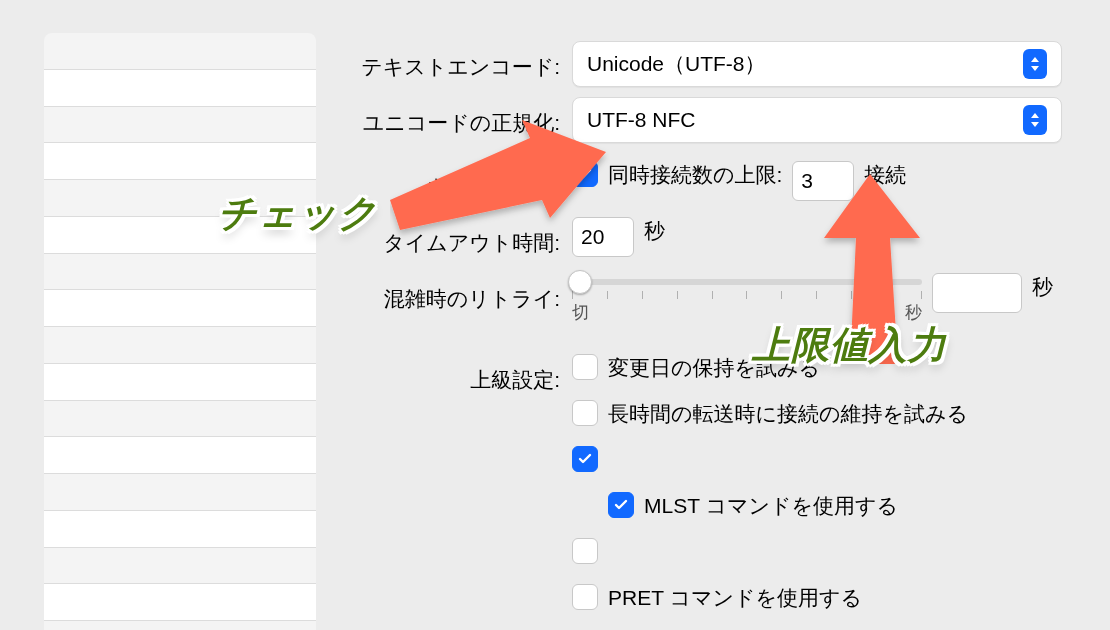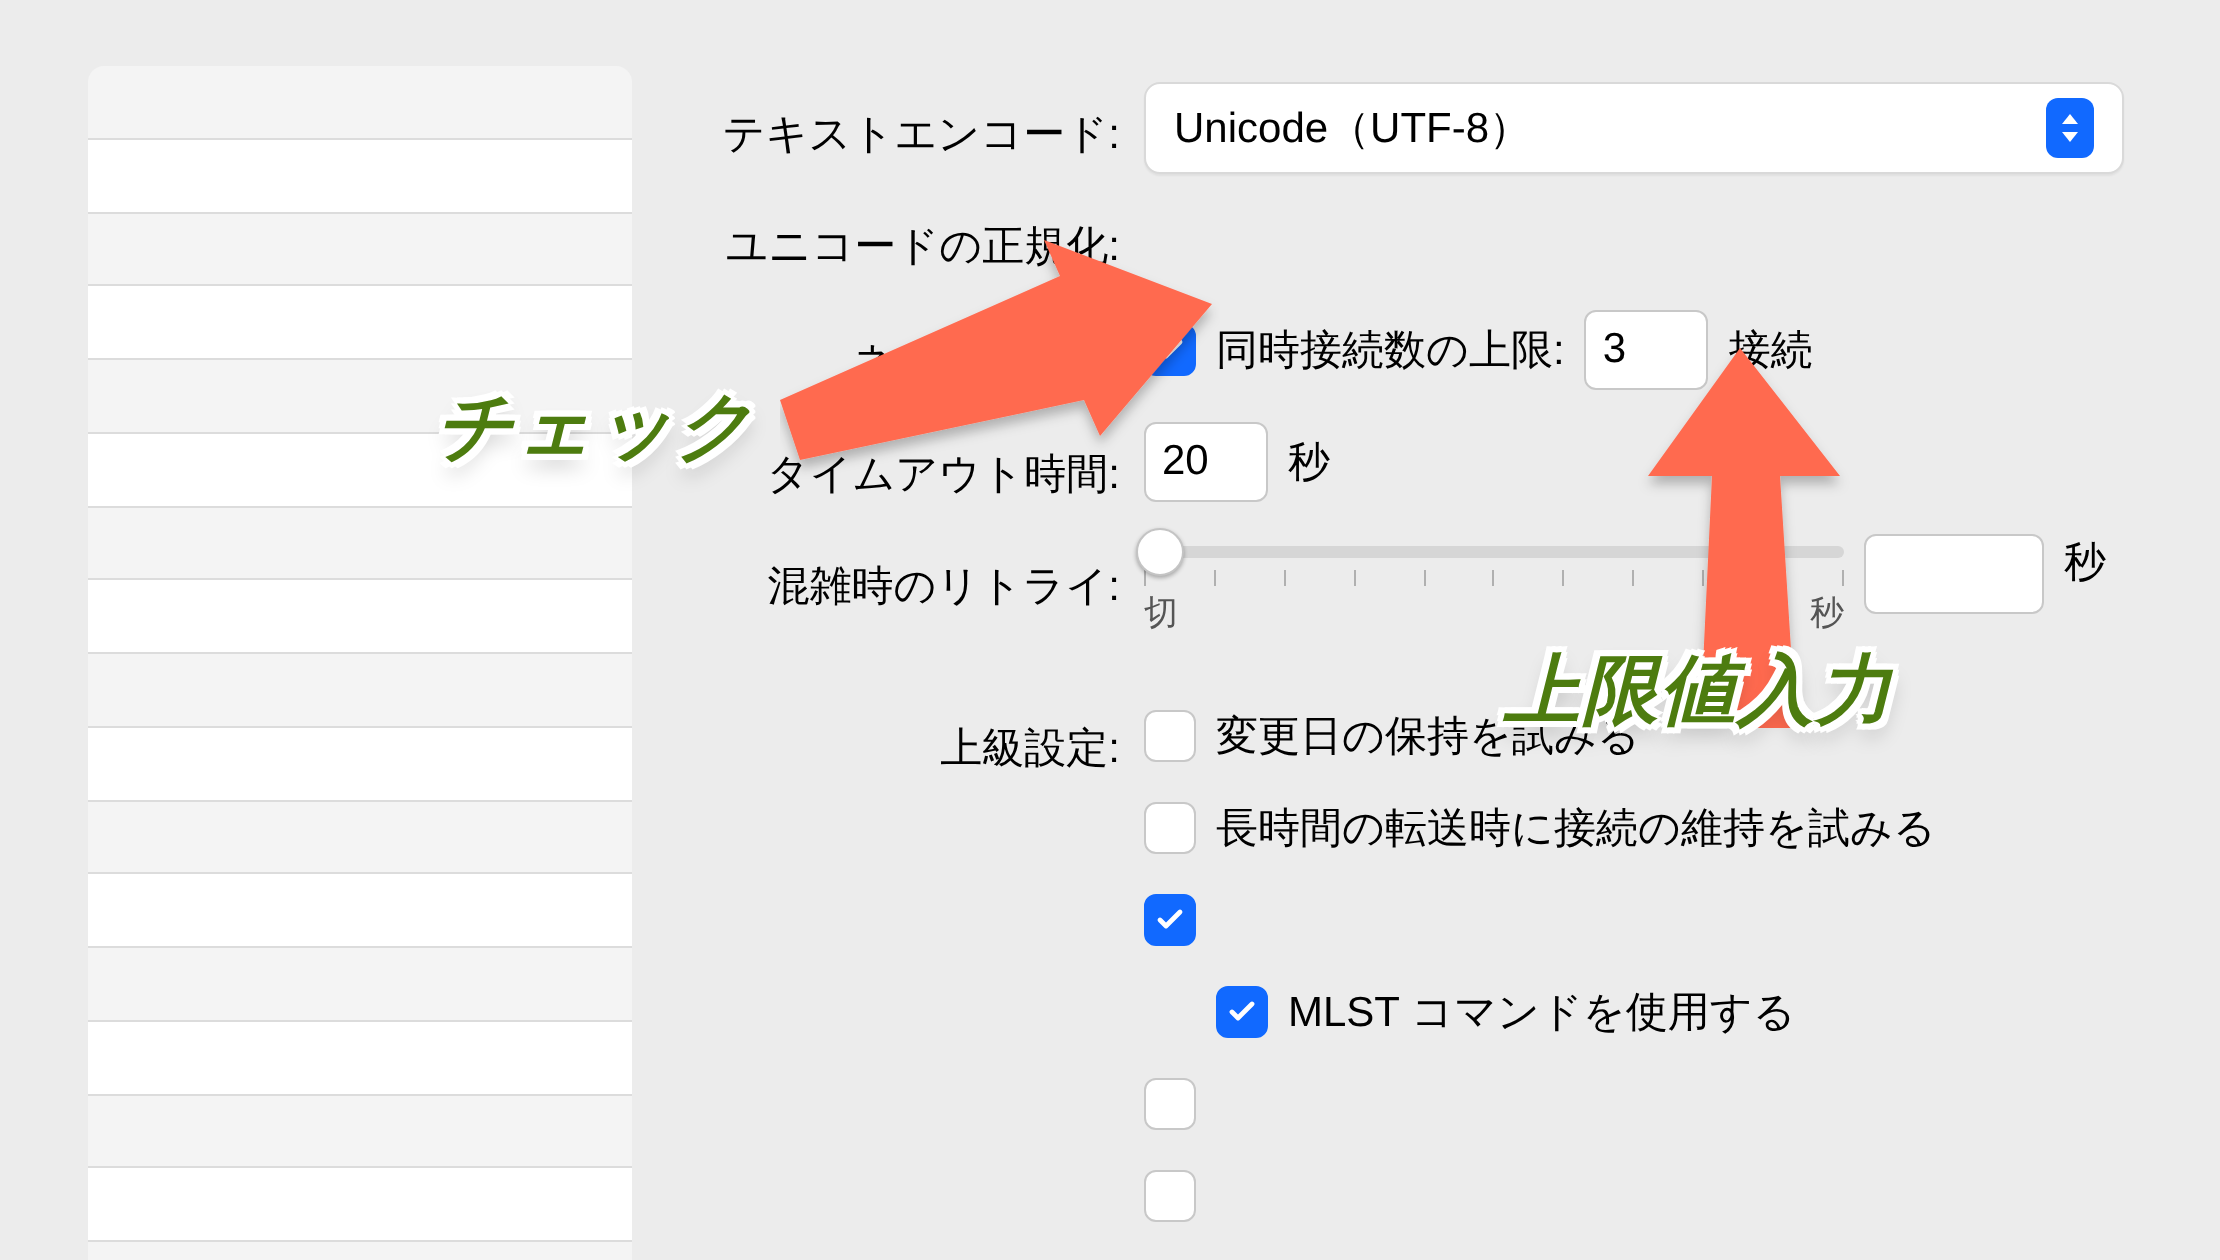"UTF-8 NFC" div.ctrl-col { html: none -> <div> <div> <span>UTF-8 NFC</span> <span> <span></span> <span></span> </span> </div> </div> }
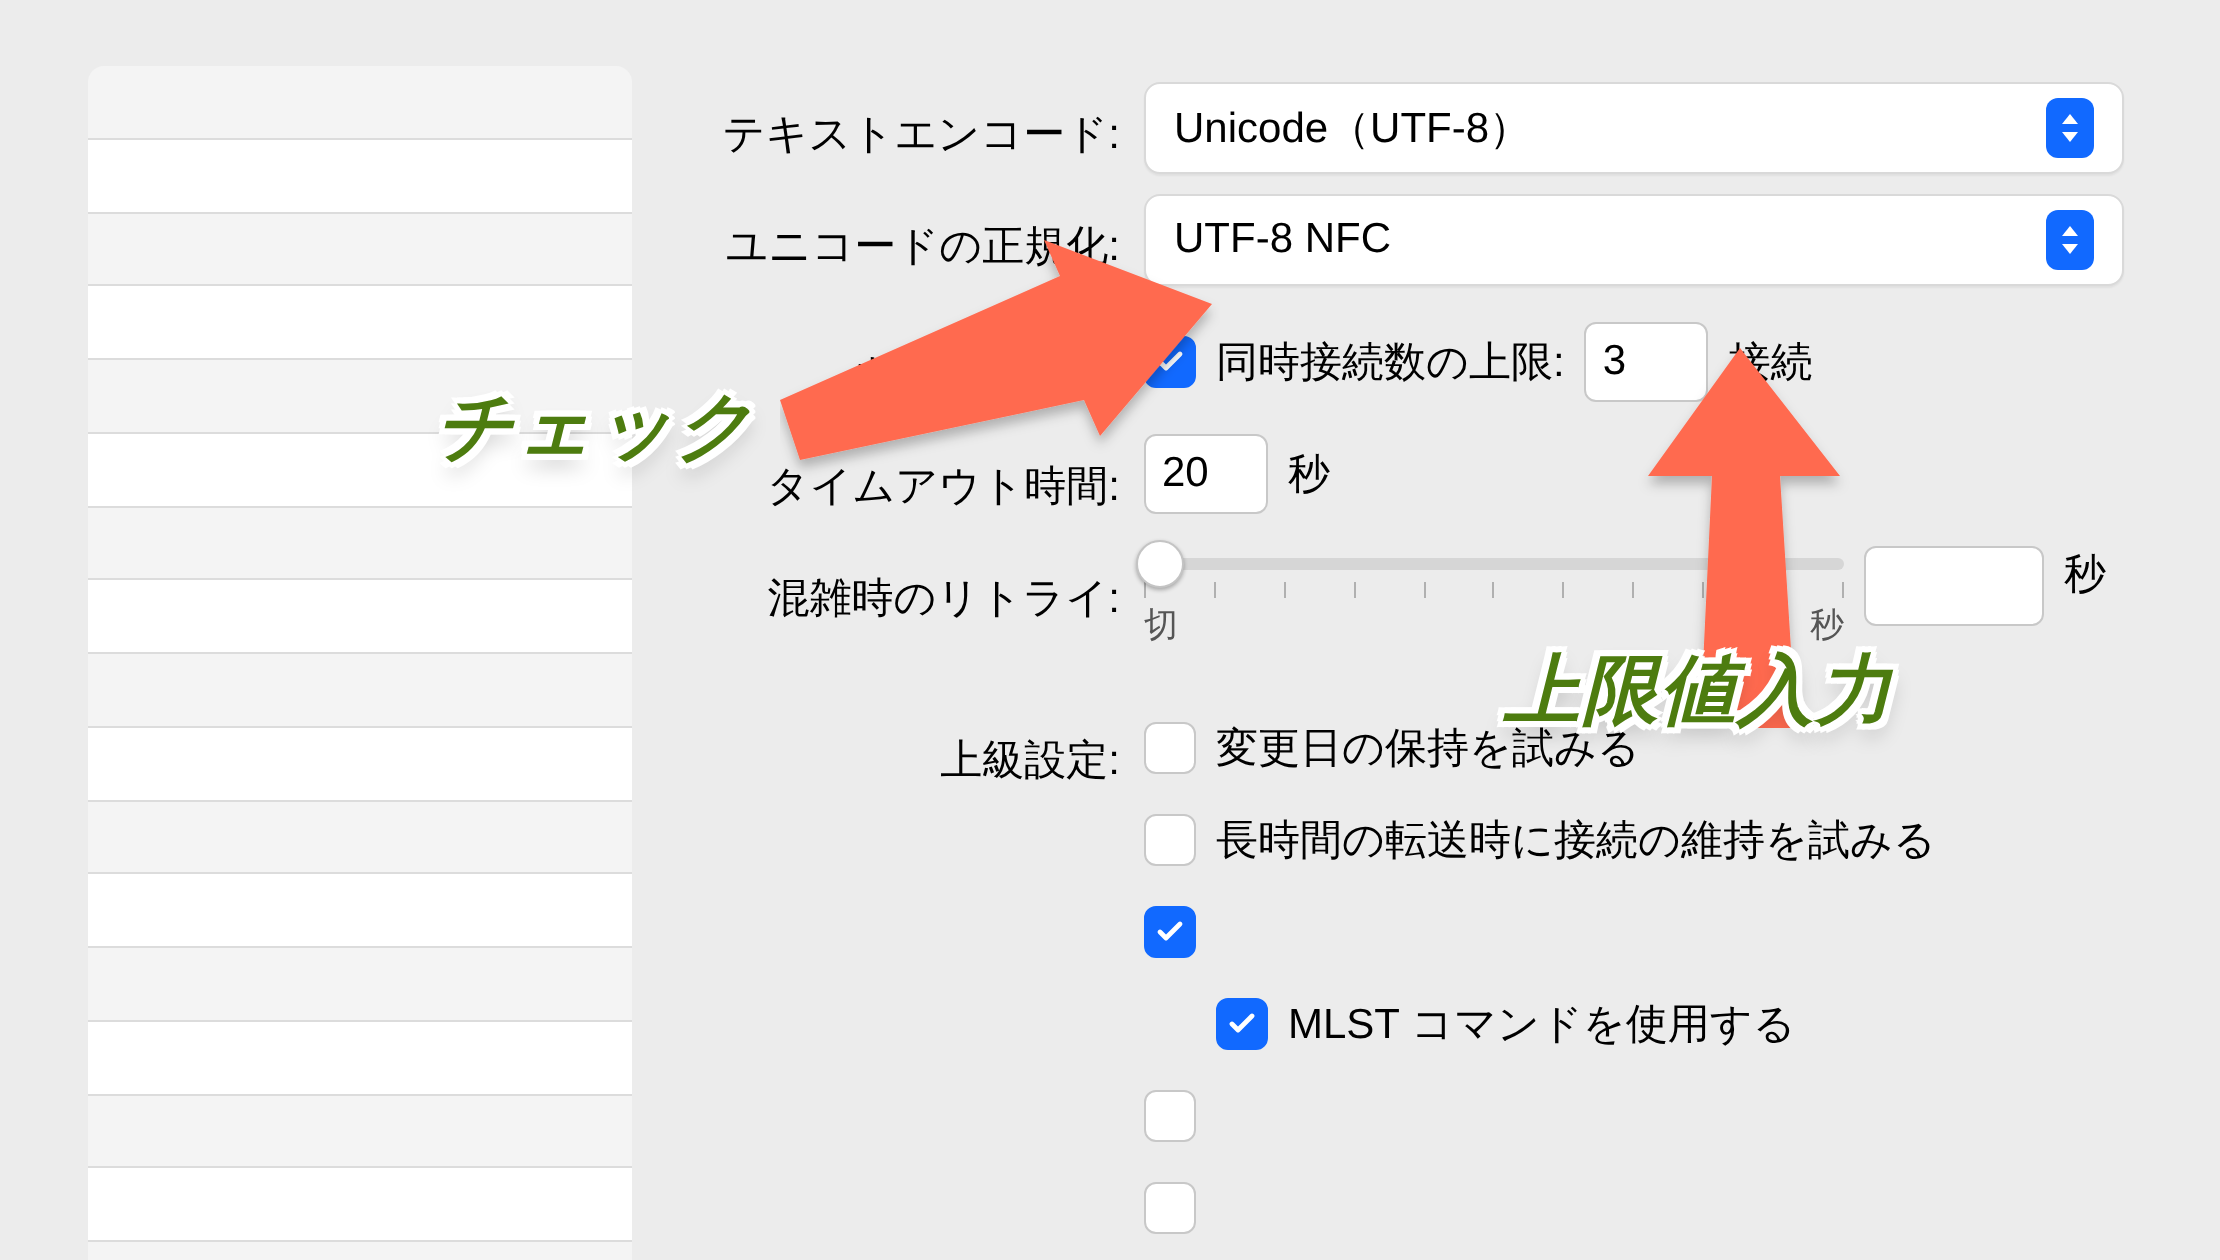"同時接続数の上限:" .opt-line { align-items: center -> none }
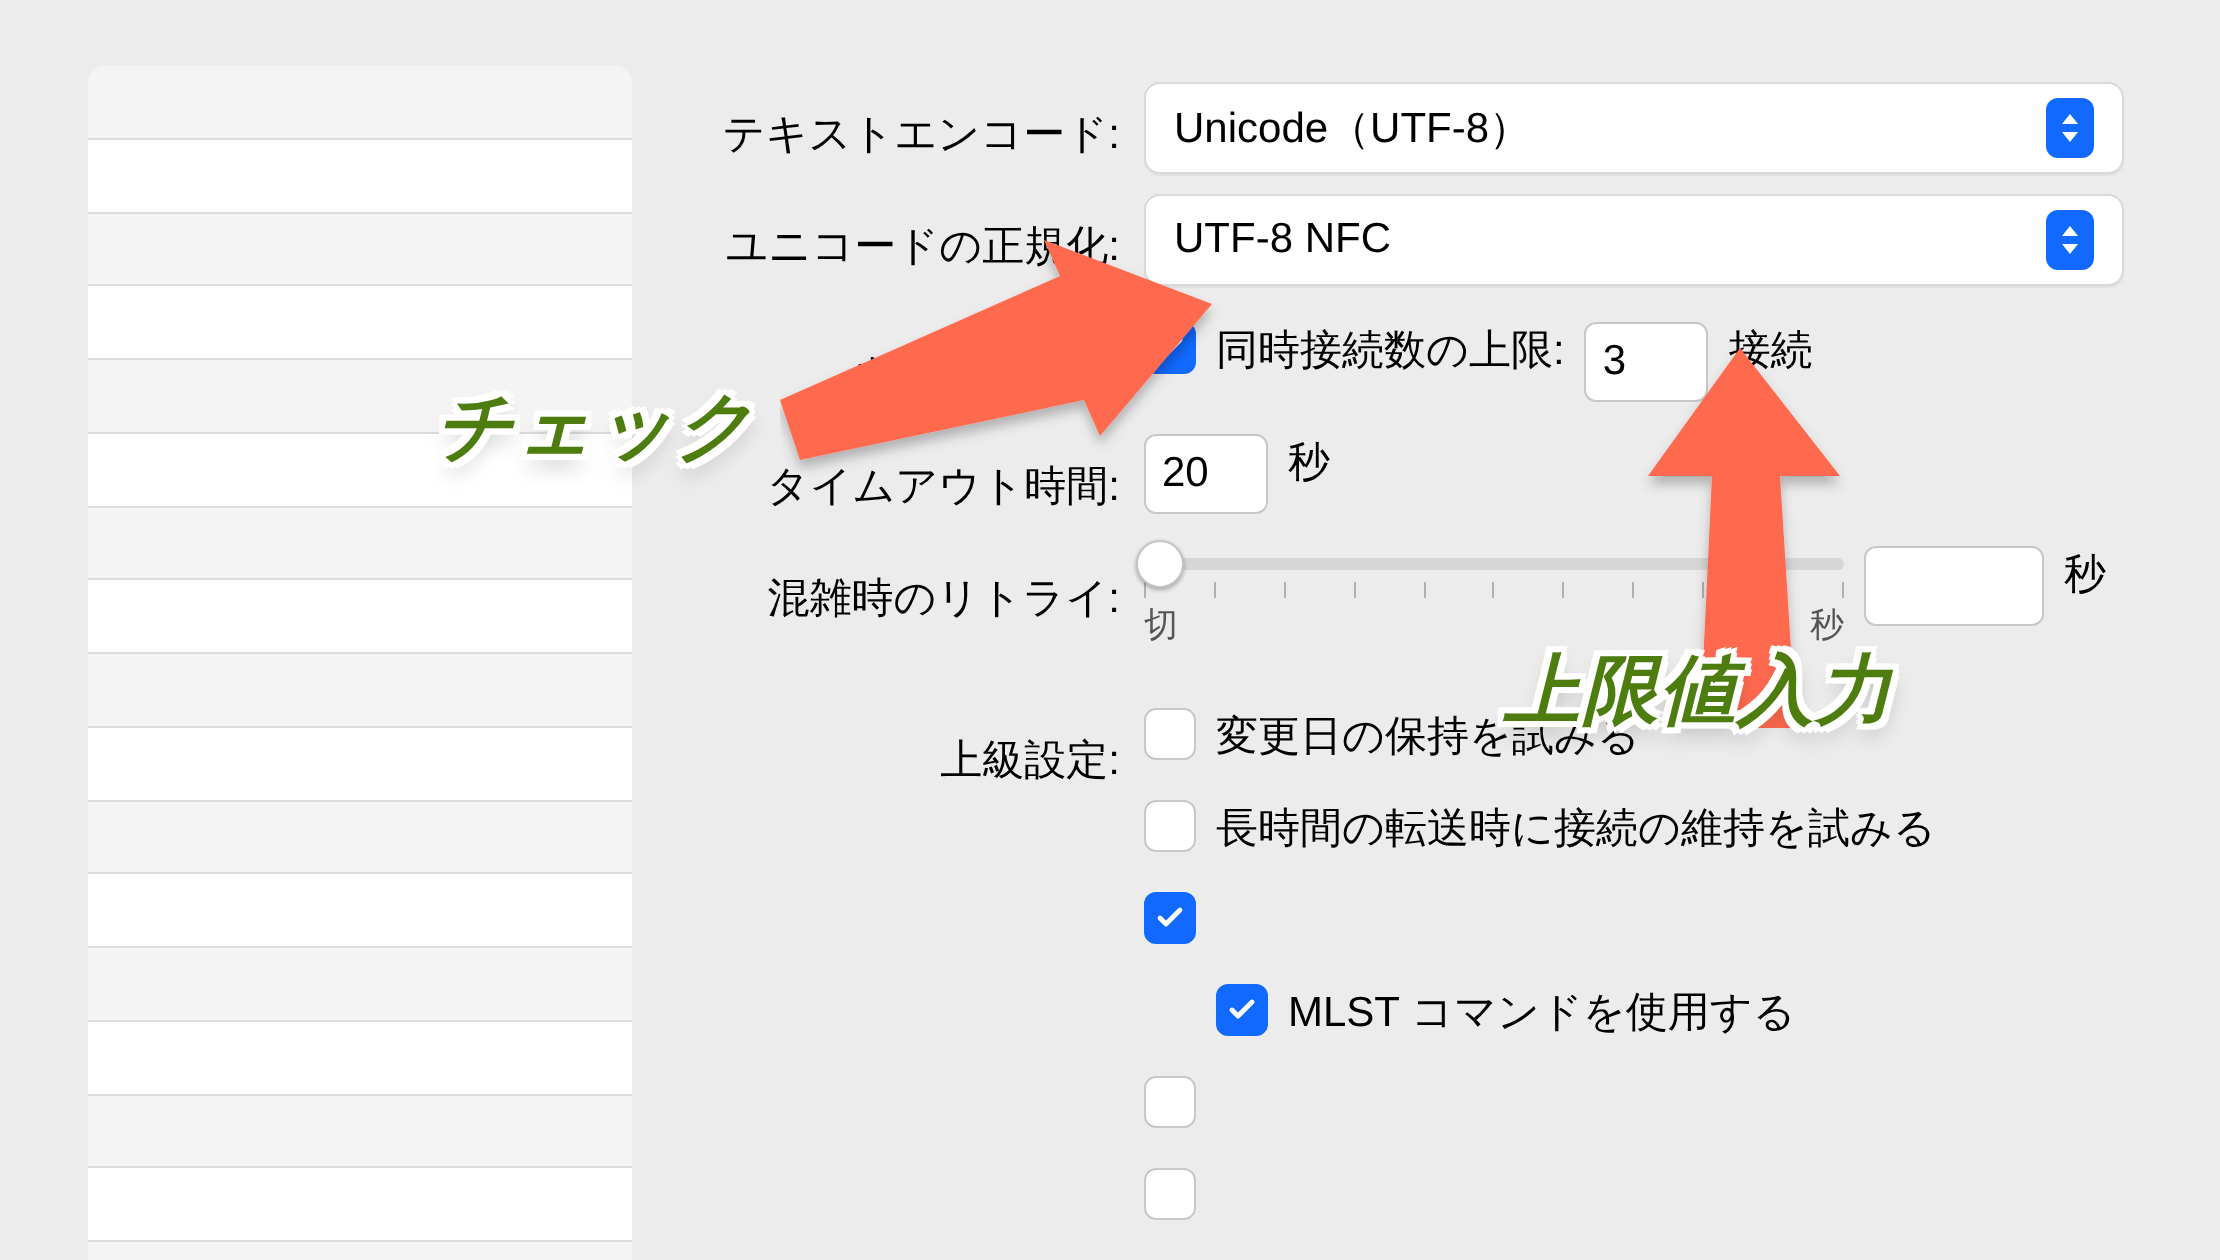"PRET コマンドを使用する" span.inline-label { html: none -> <span>PRET コマンドを使用する</span> }
